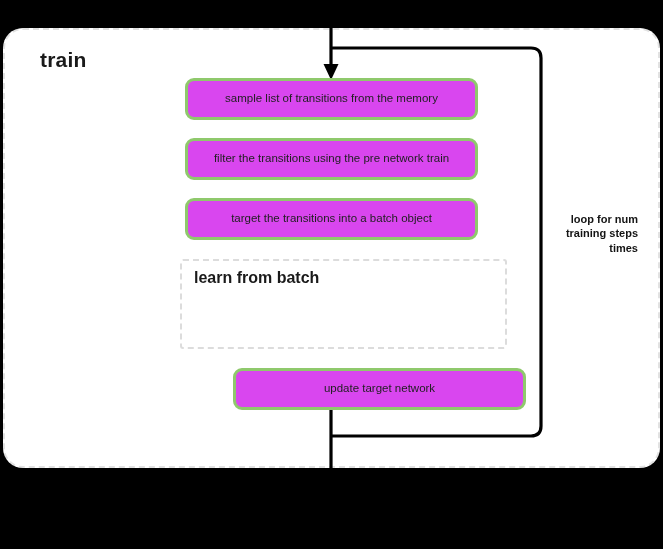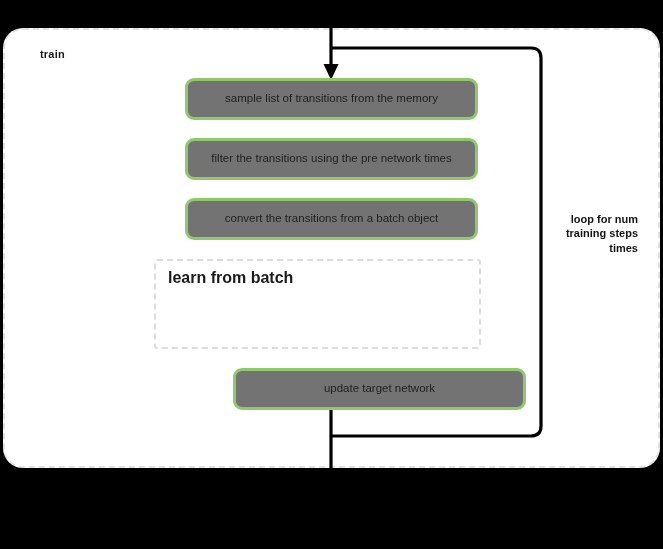"train" .train-title { font-size: 11px -> 21px }
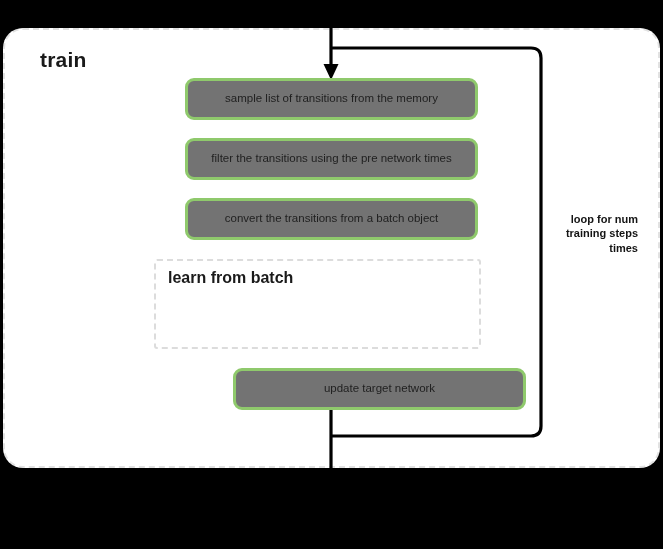"sample list of transitions from" .step-box { background: #737373 -> #d946ef }
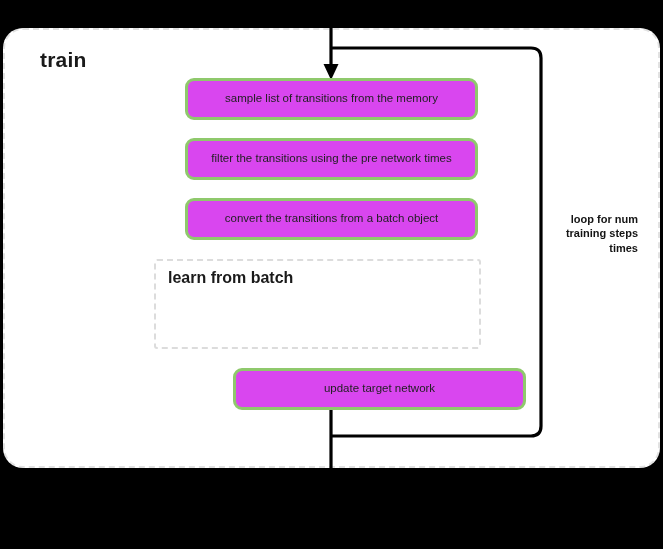"filter the transitions using the" span.step-label { text: times -> train }
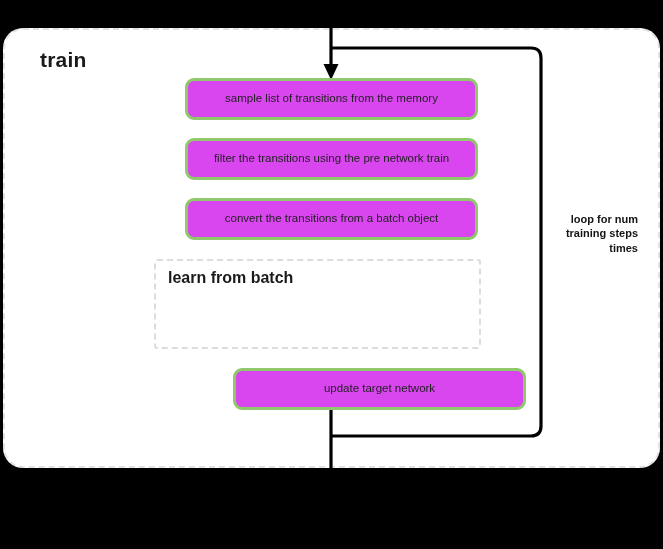"convert the transitions from a" span.step-label { text: convert the transitions from -> target the transitions into }
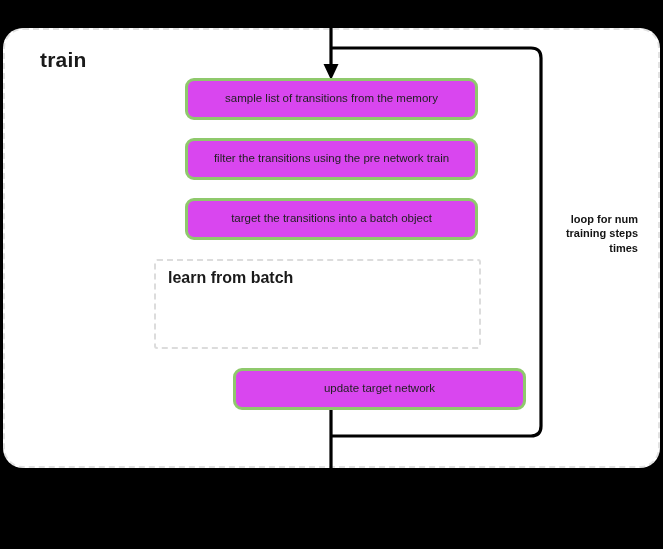"learn from batch" .subblock { left: 154px -> 180px }
